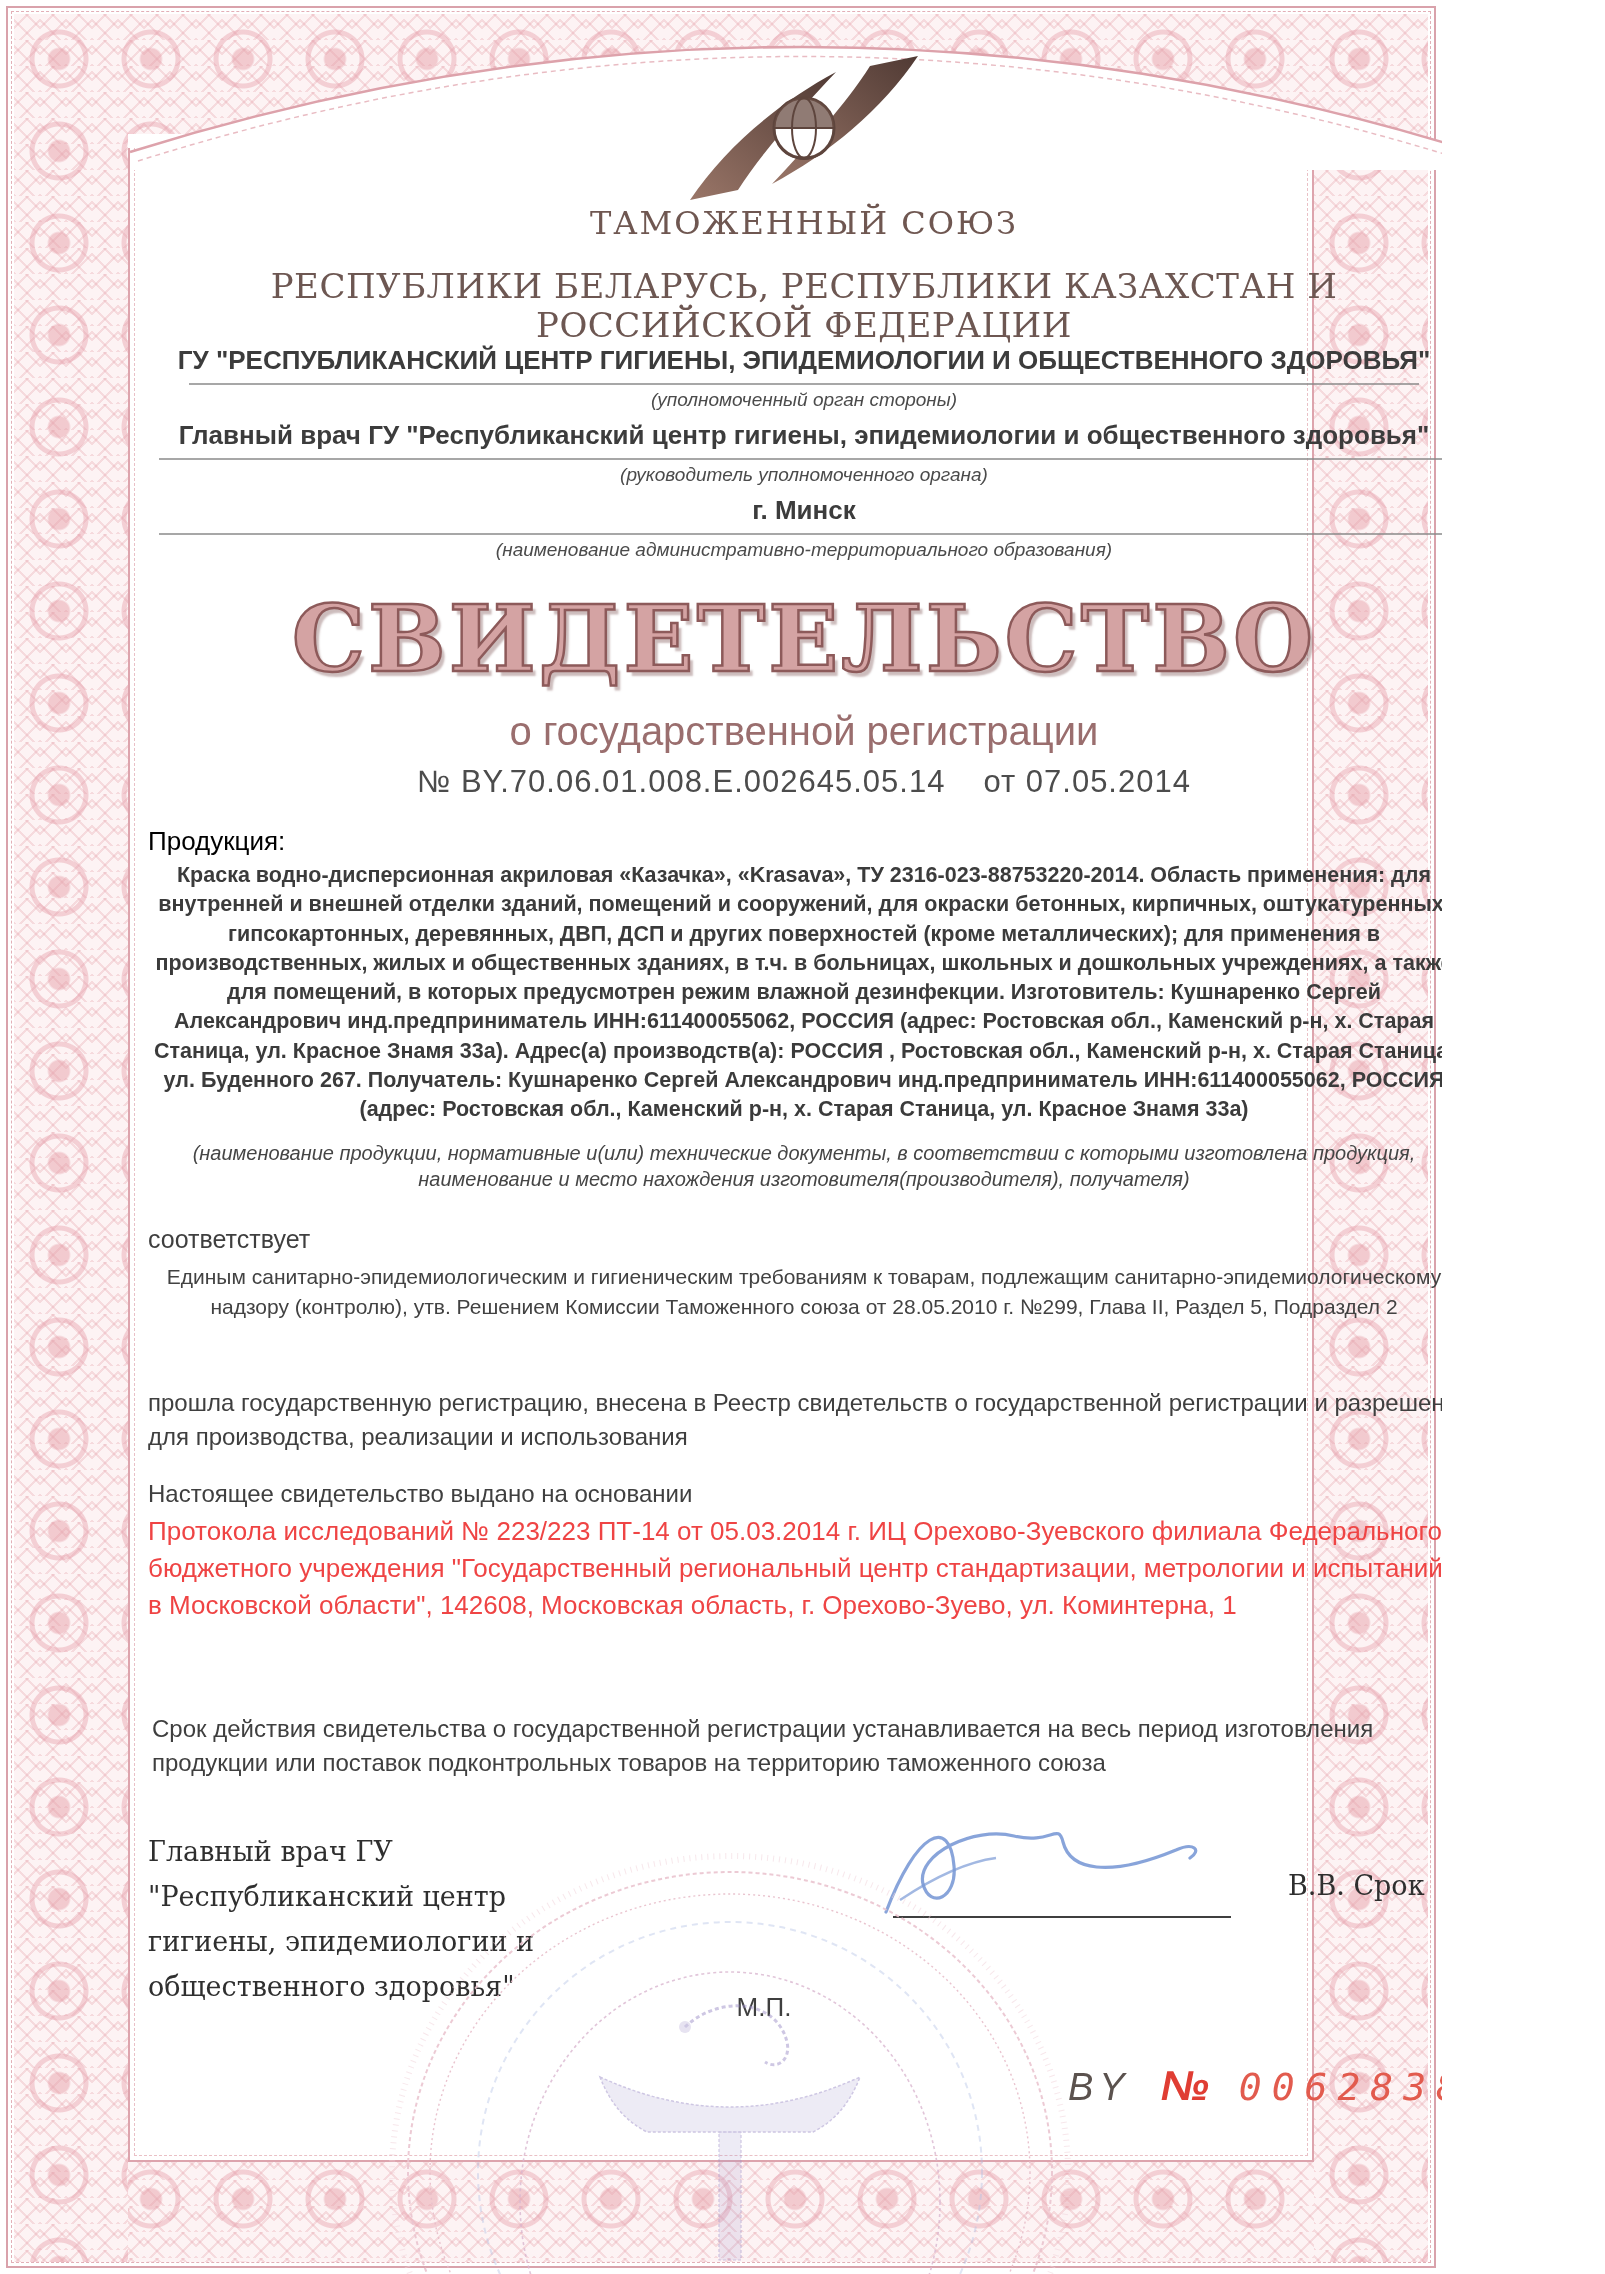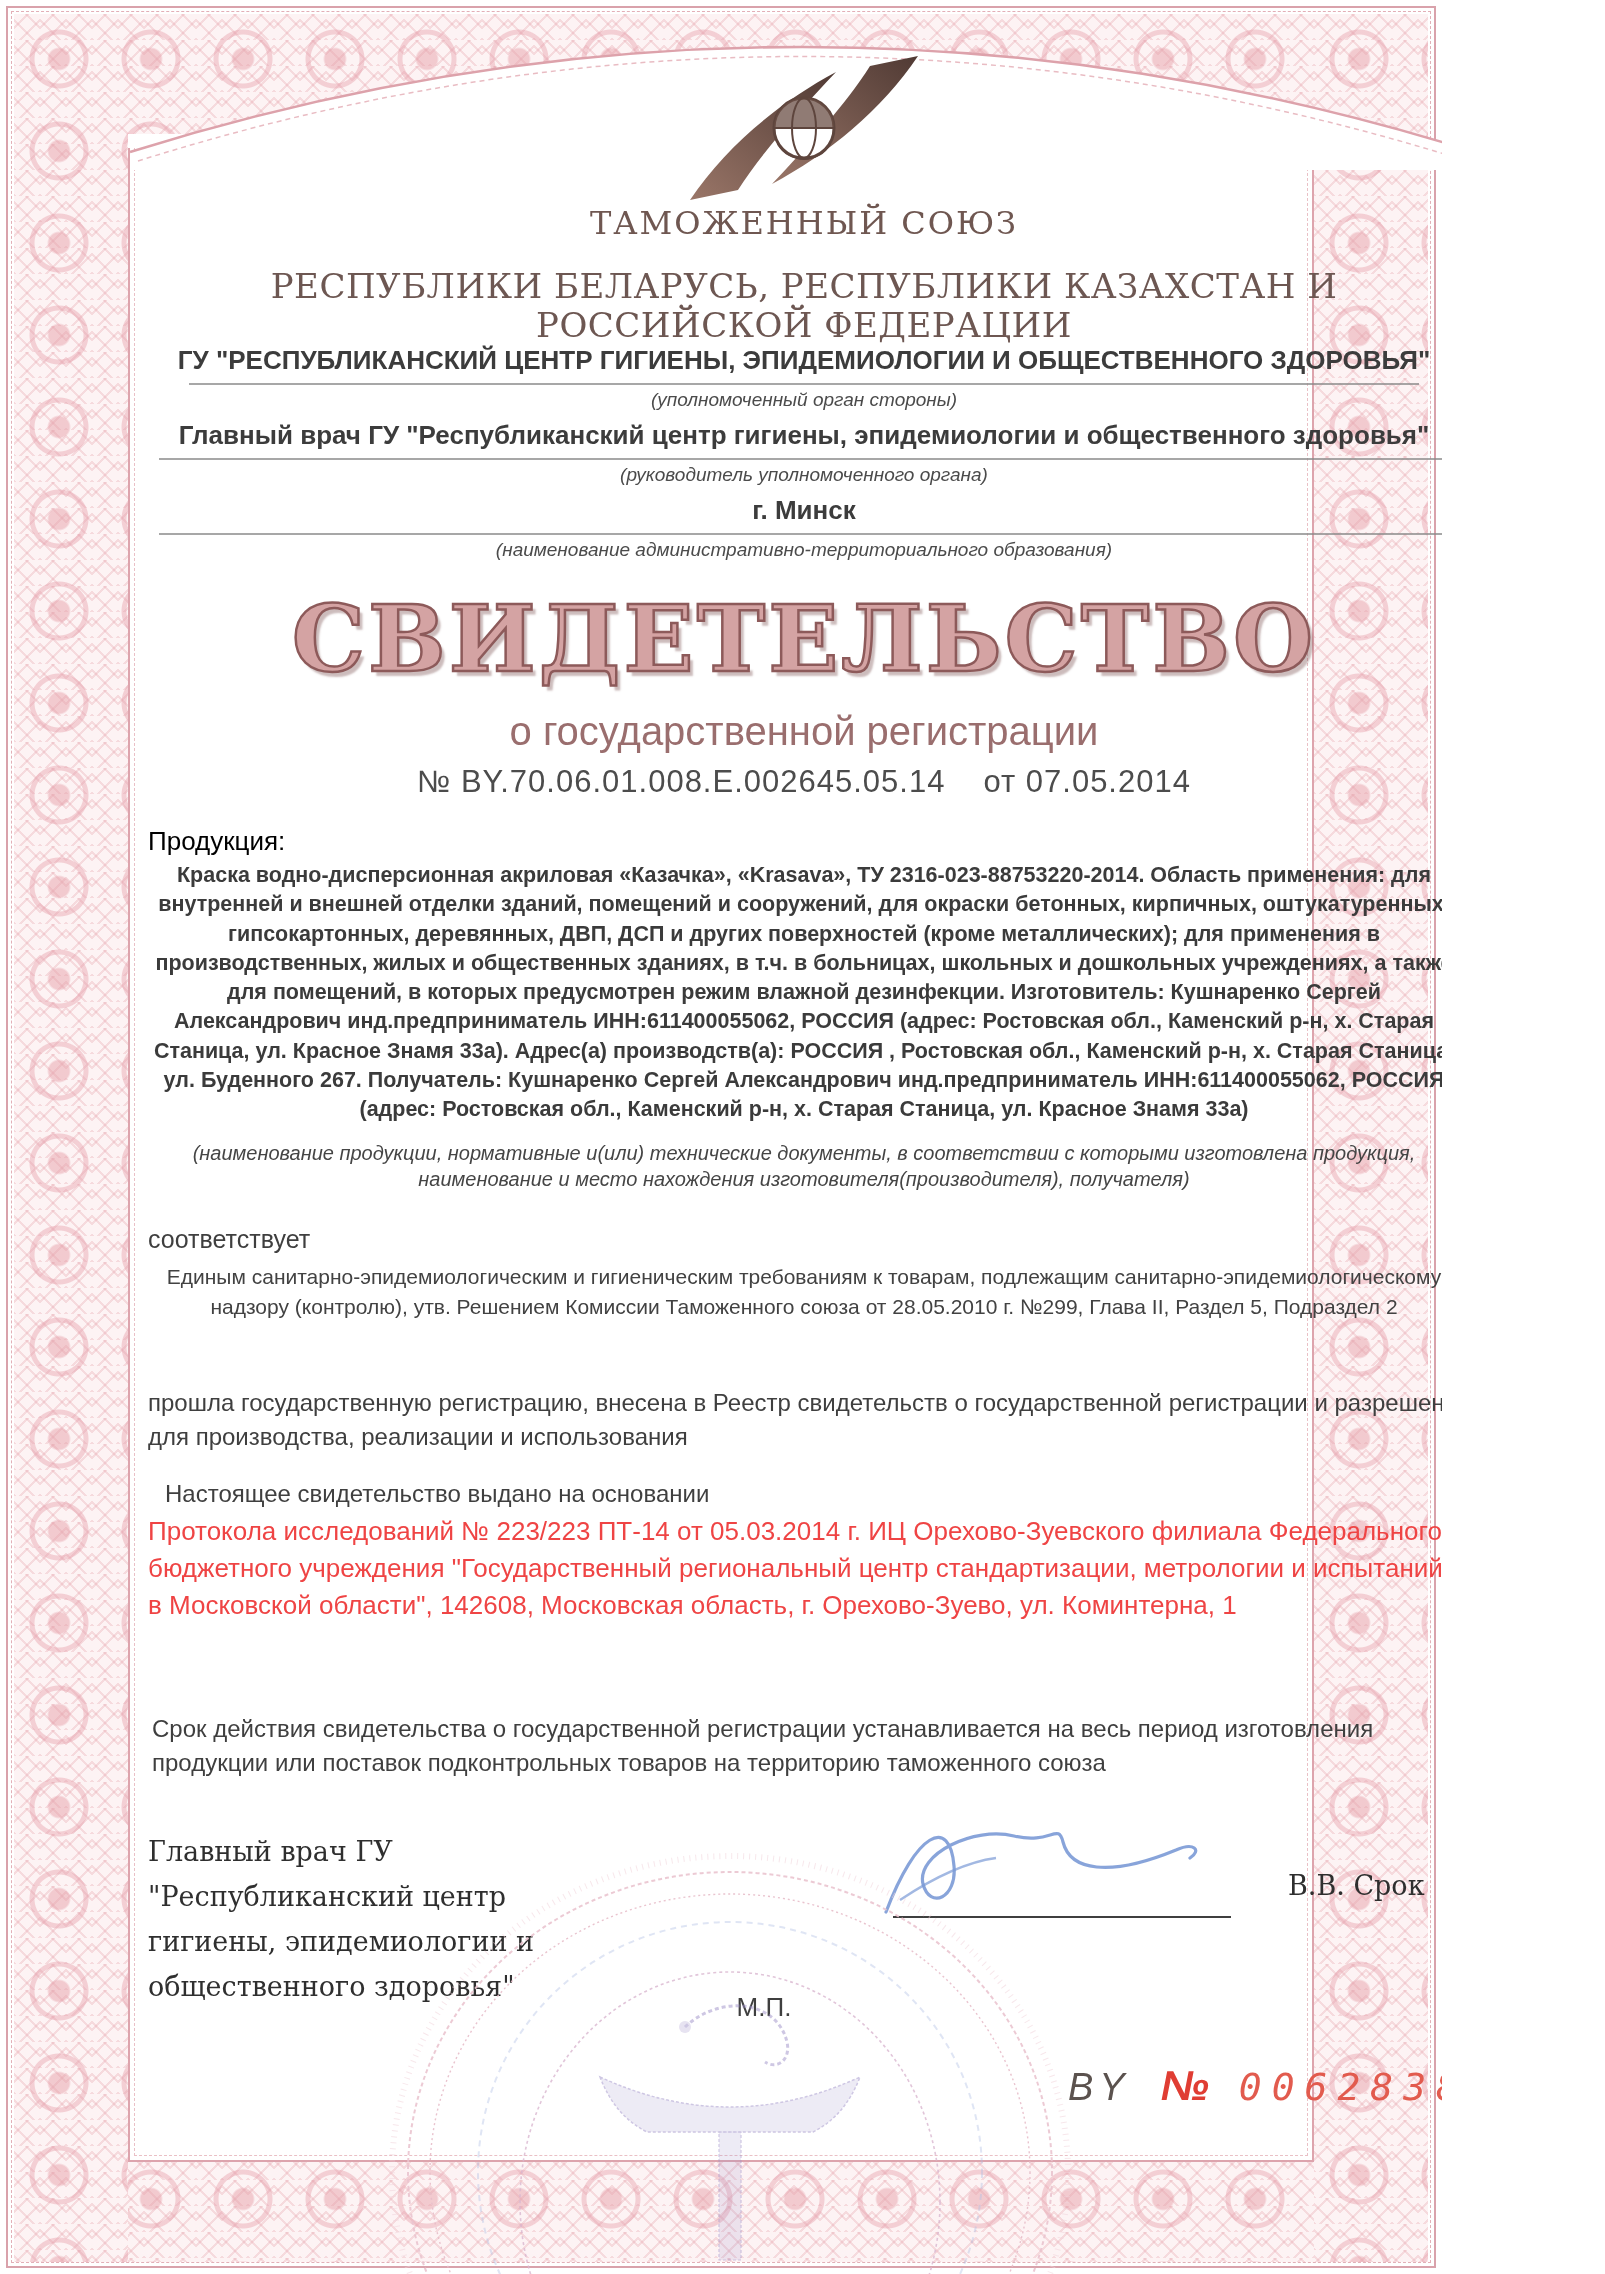"Настоящее свидетельство выдано на" .basis-label { margin-left: 17px -> none }
